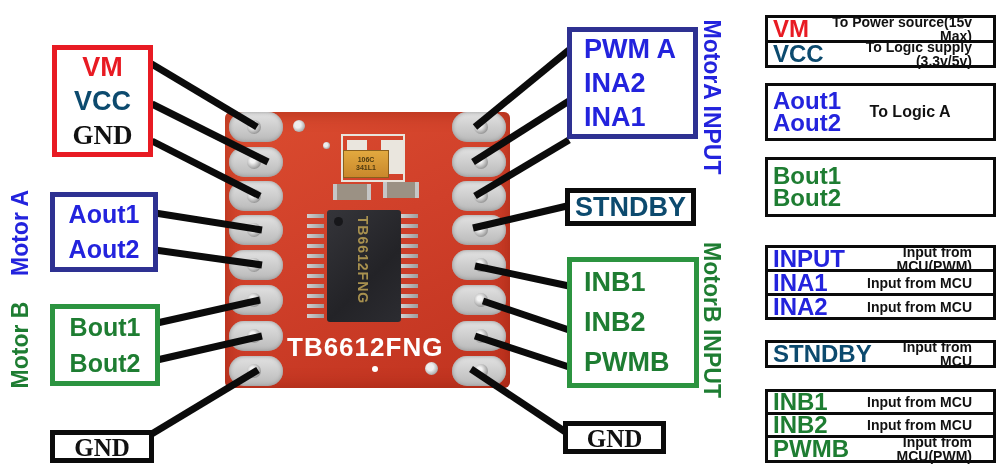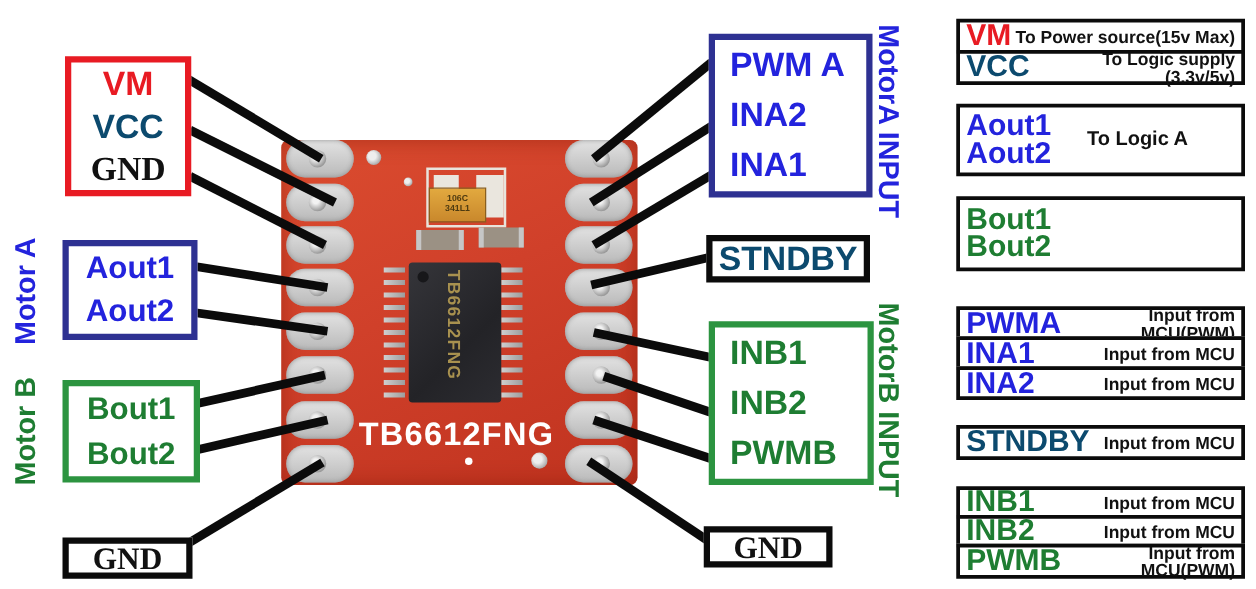"To Power source(15v Max)" .legend-row .desc { padding-right: 5px -> 21px }
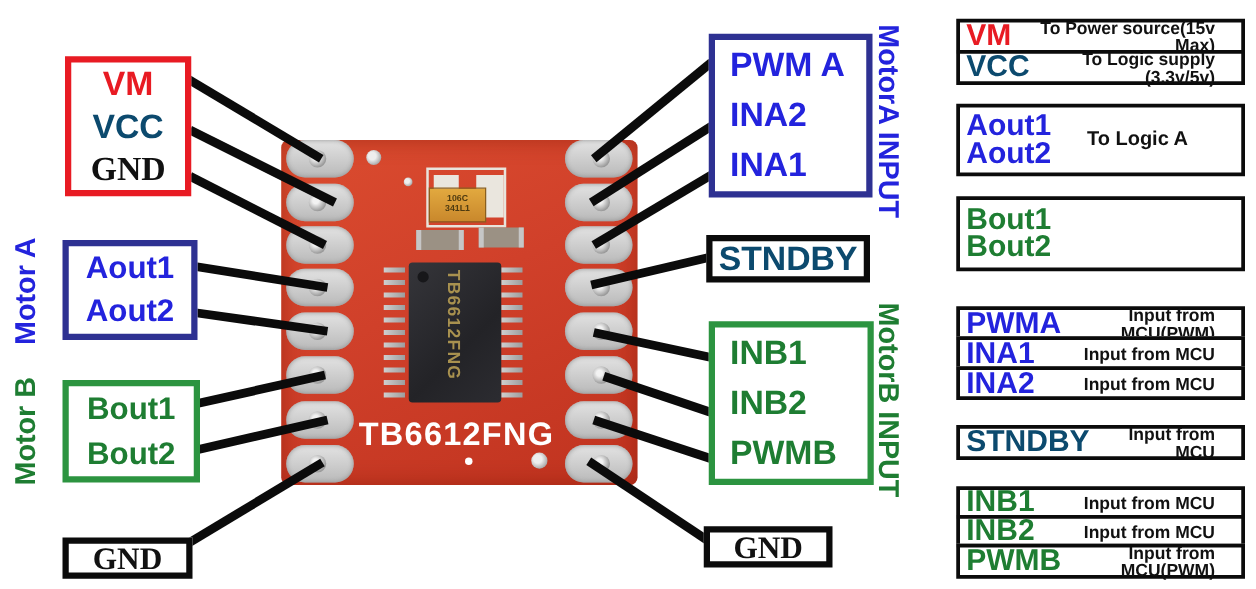"PWM A" div.lbox { height: 131px -> 112px }
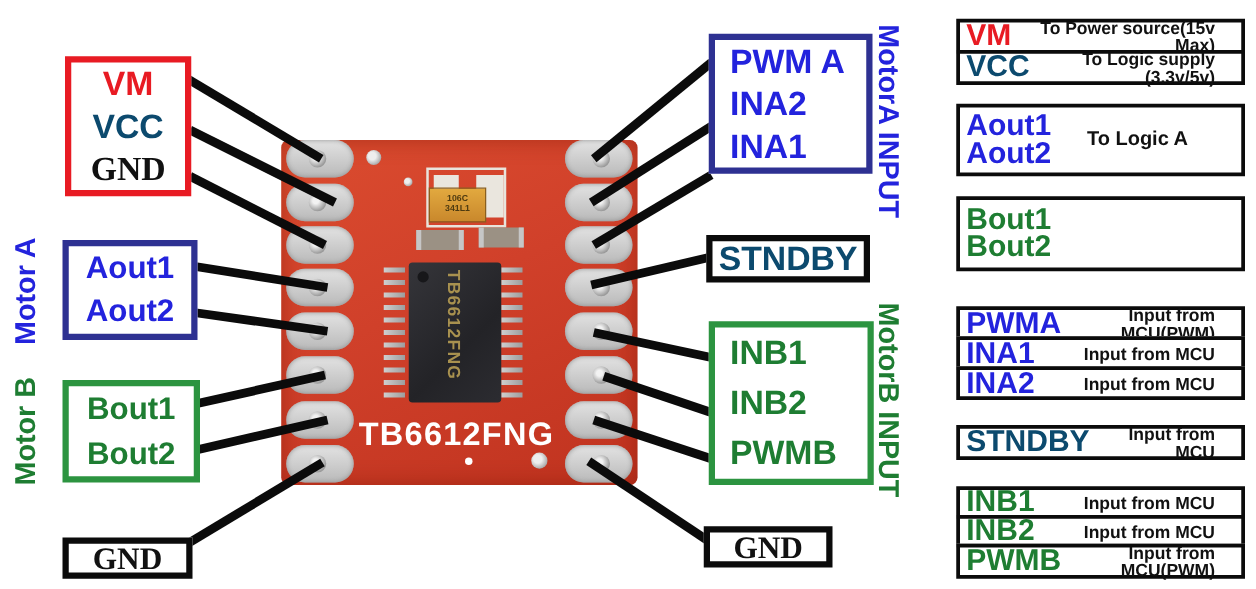"PWMA" span.pin { text: PWMA -> INPUT }
